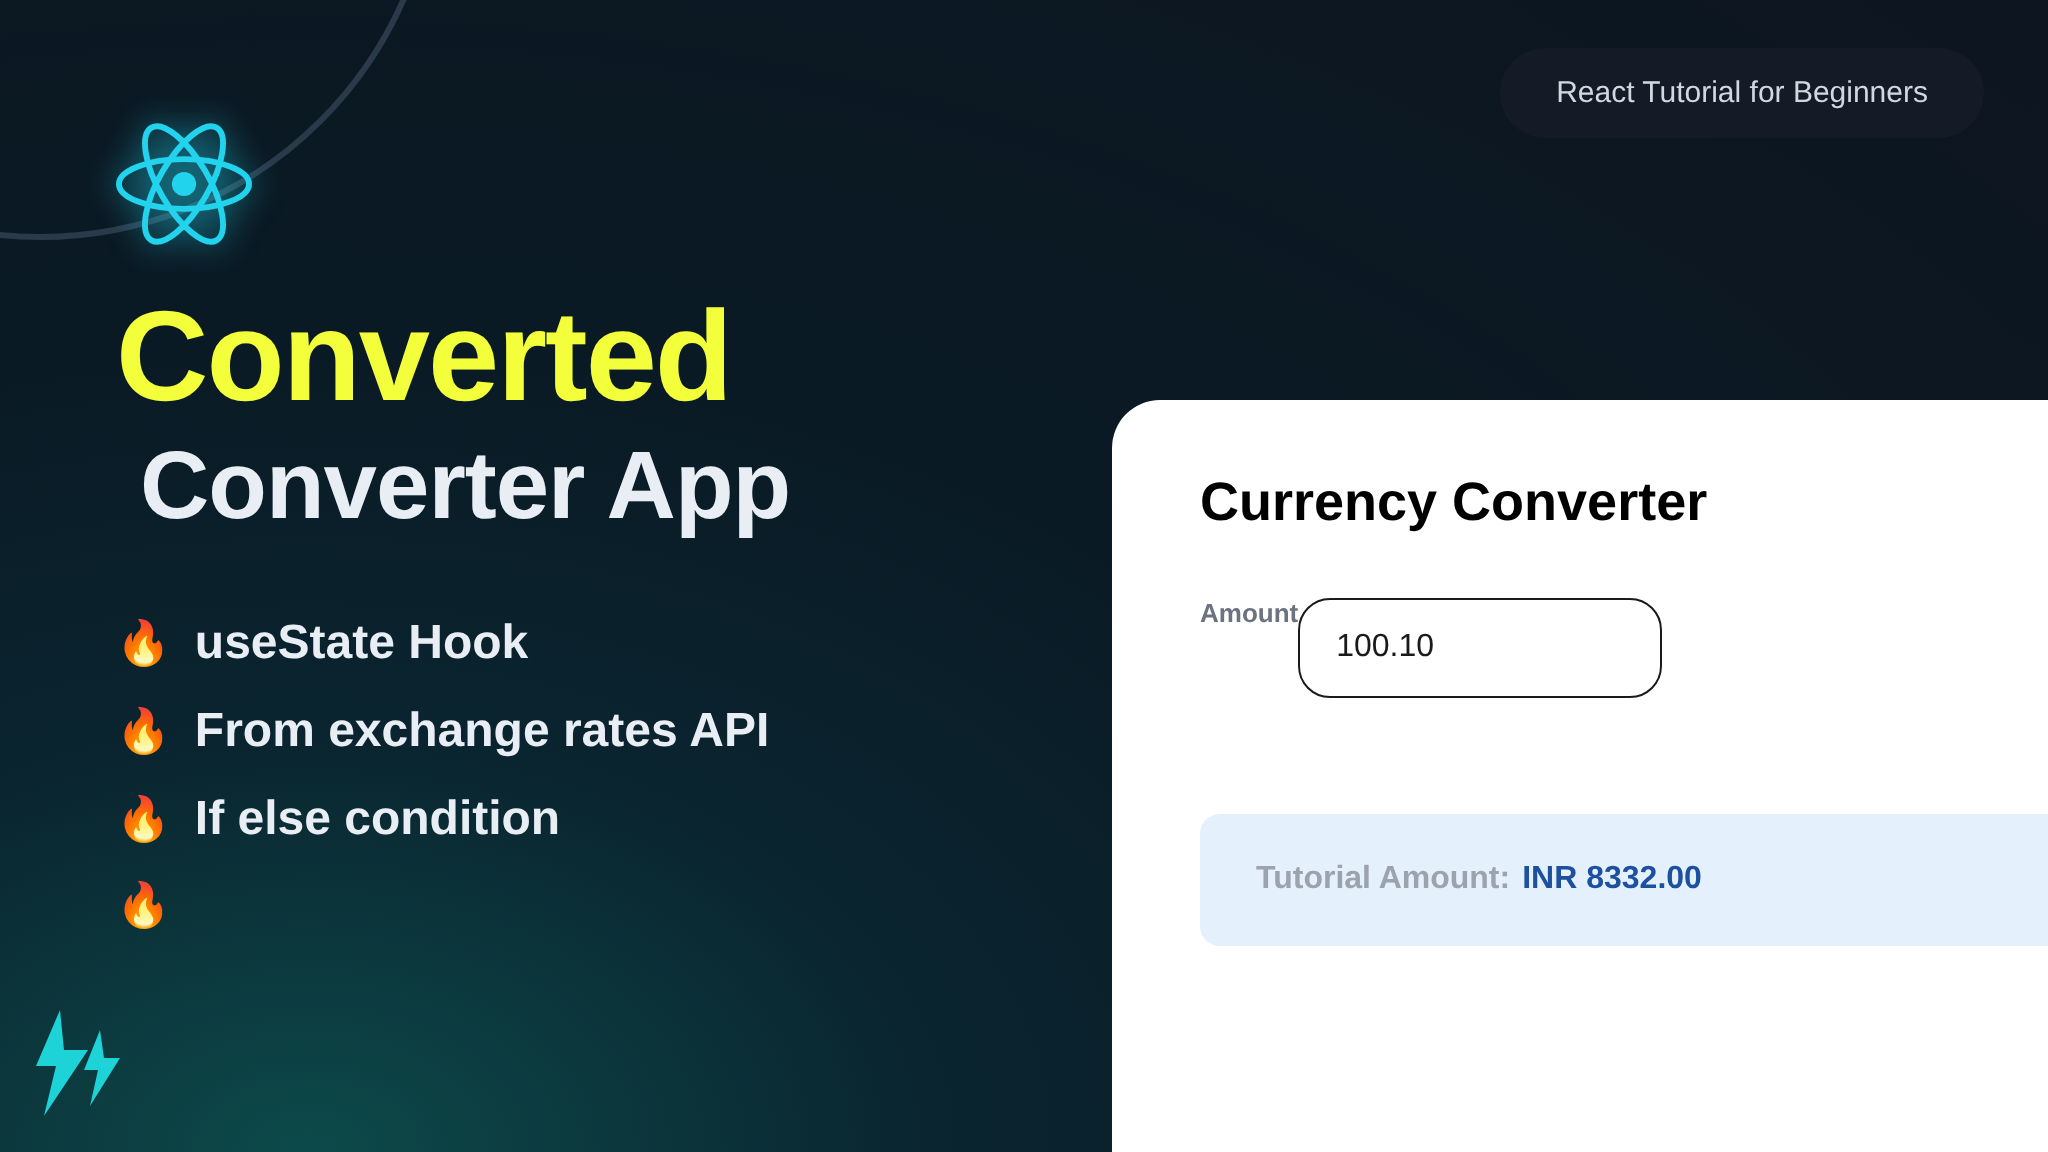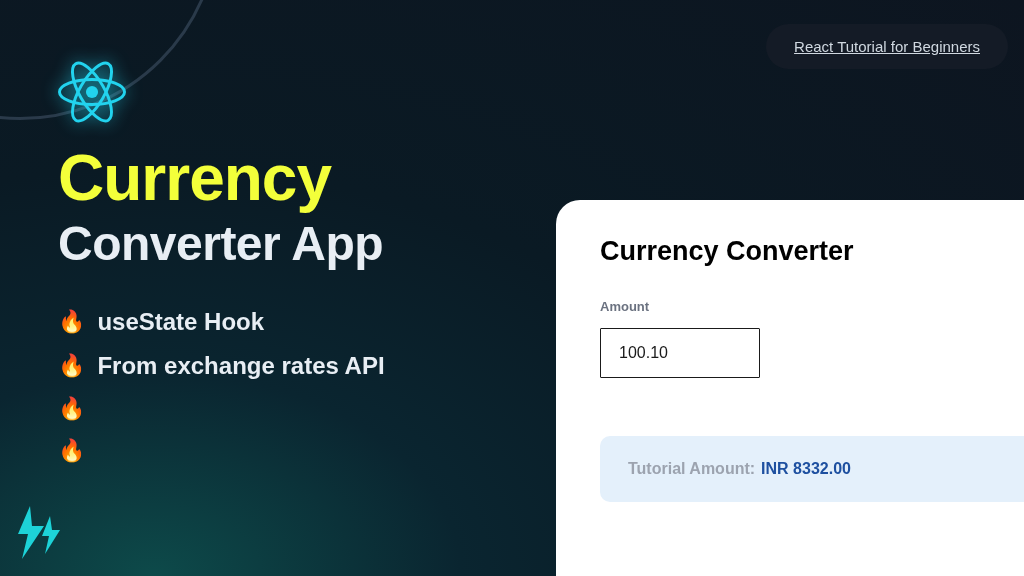"React Tutorial for Beginners" .badge { right: 16px -> 32px; text-decoration: underline -> none }
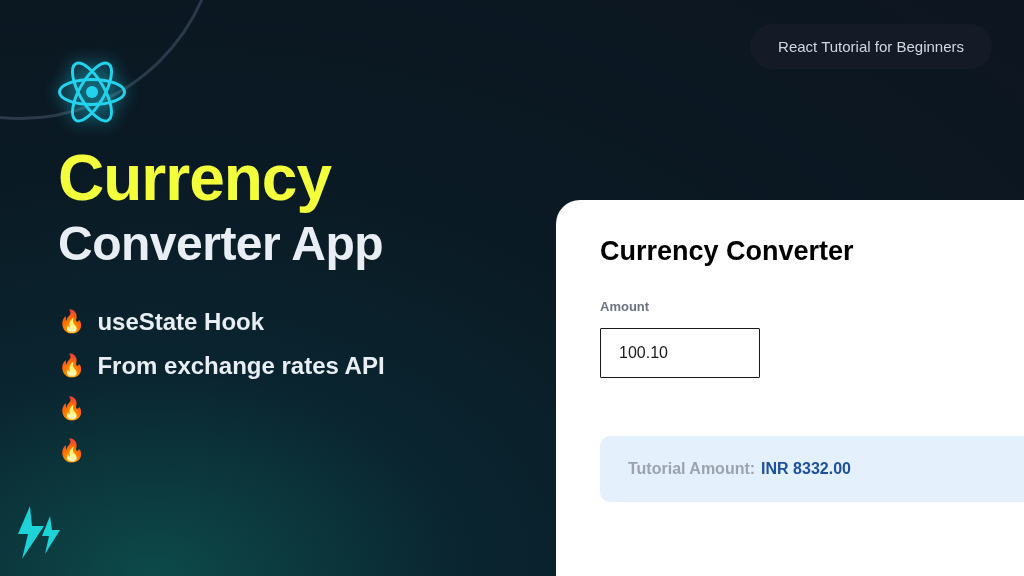"Currency" div.yellow { text: Currency -> Converted }
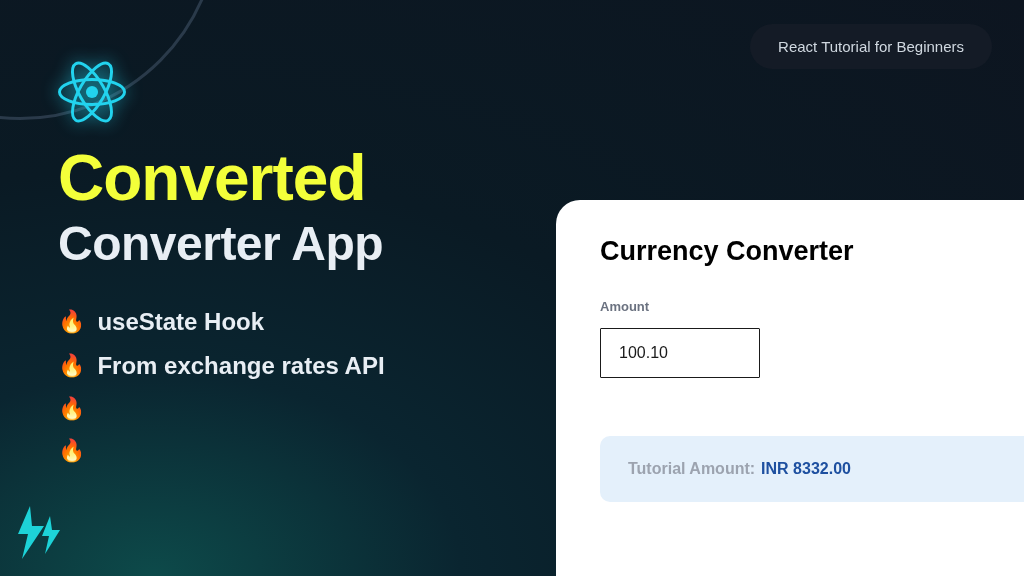"Converter App" .title .white { margin-left: none -> 12px }
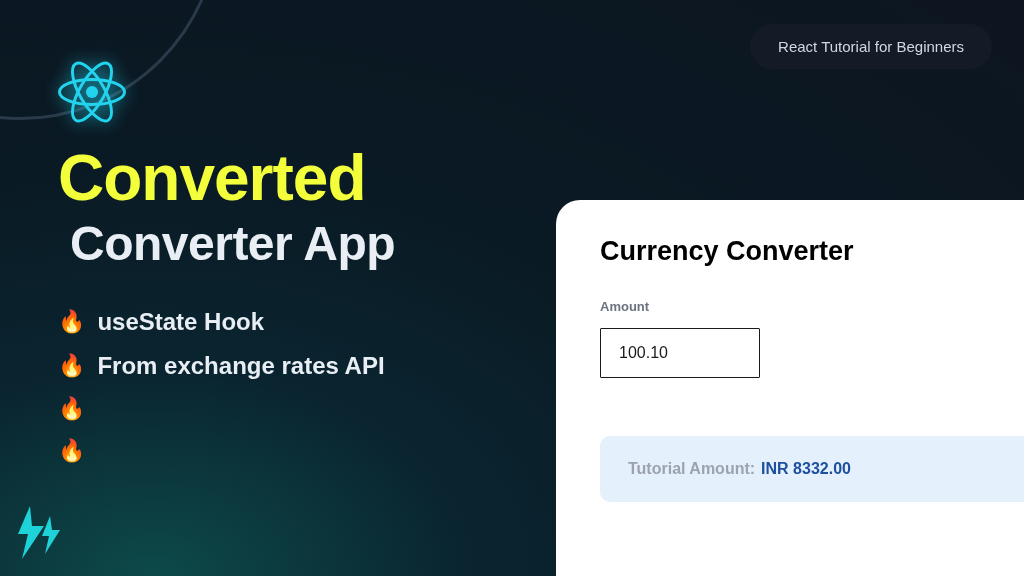"Amount" .field { flex-direction: column -> row }
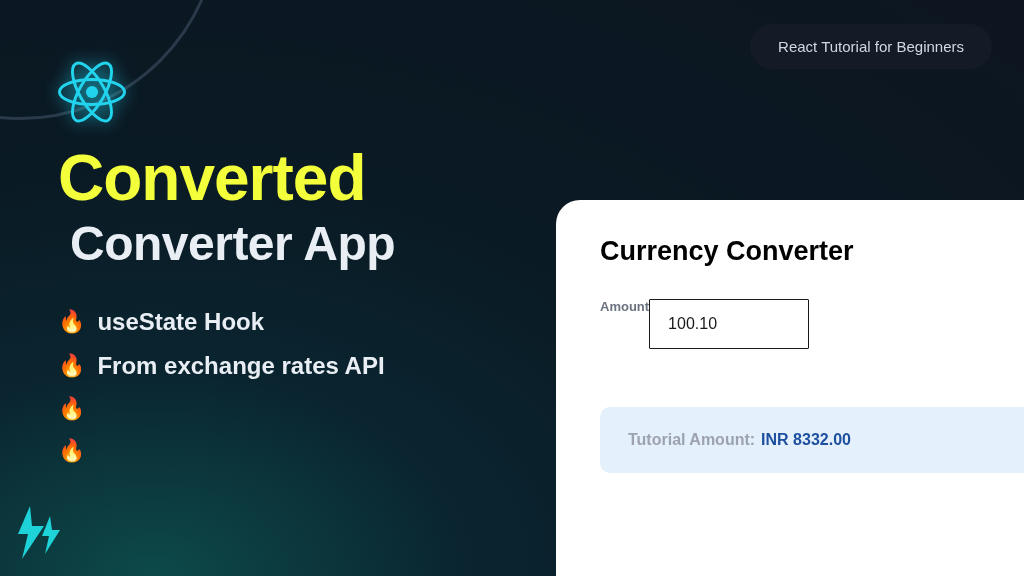"100.10" .input { border-radius: 1px -> 16px; width: 160px -> 182px }
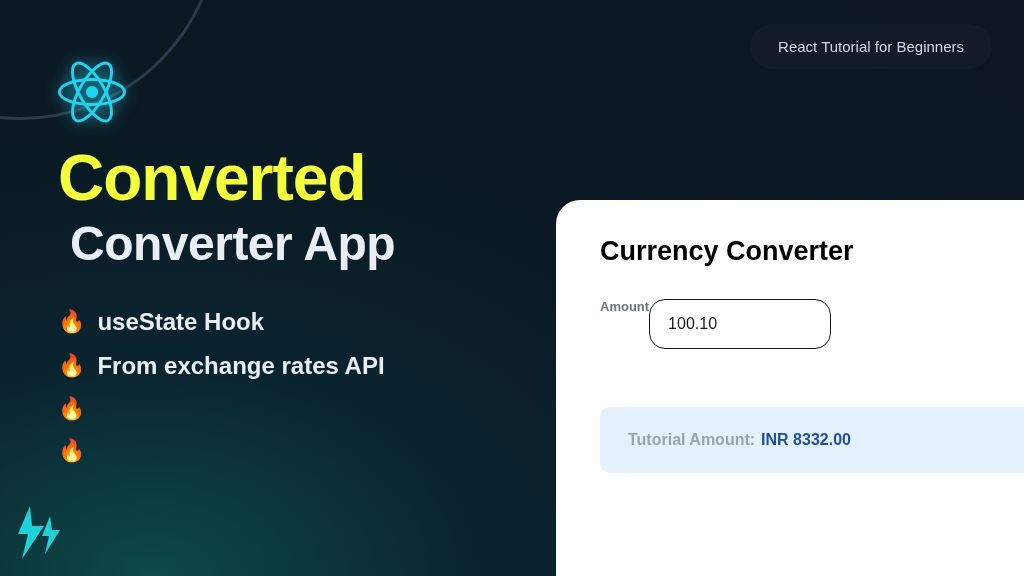"If else condition" span { html: none -> <span>If else condition</span> }
